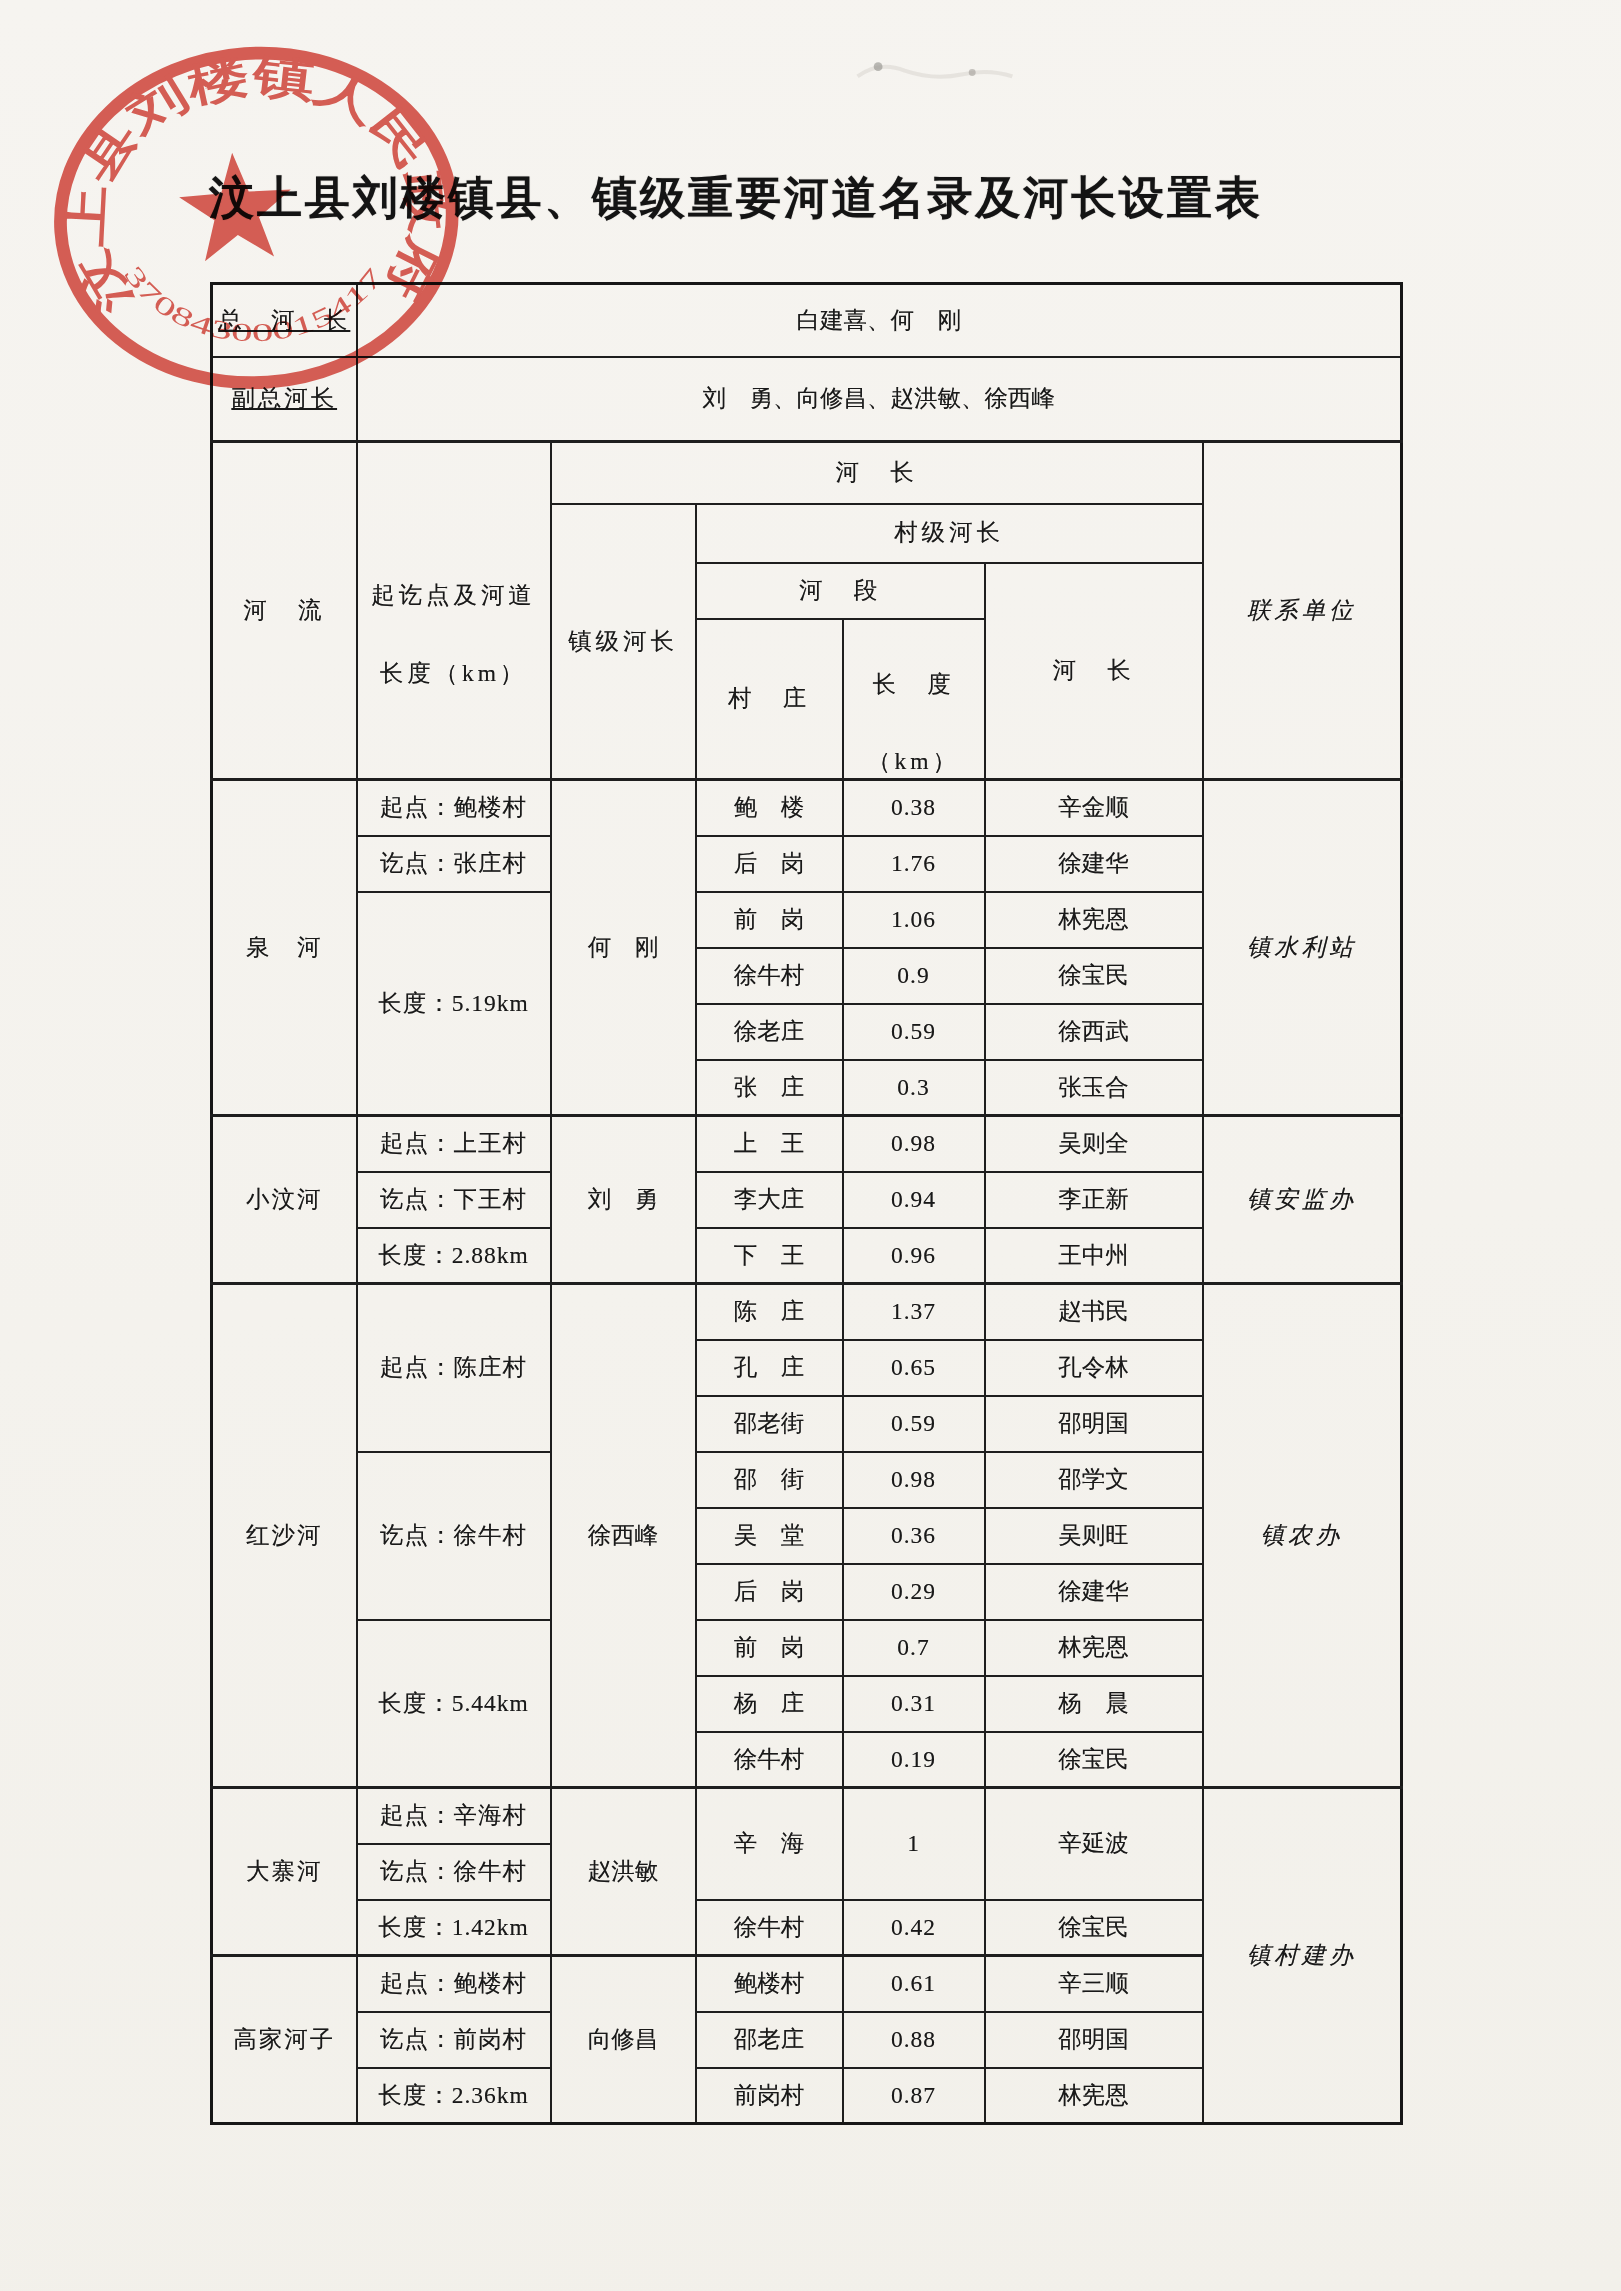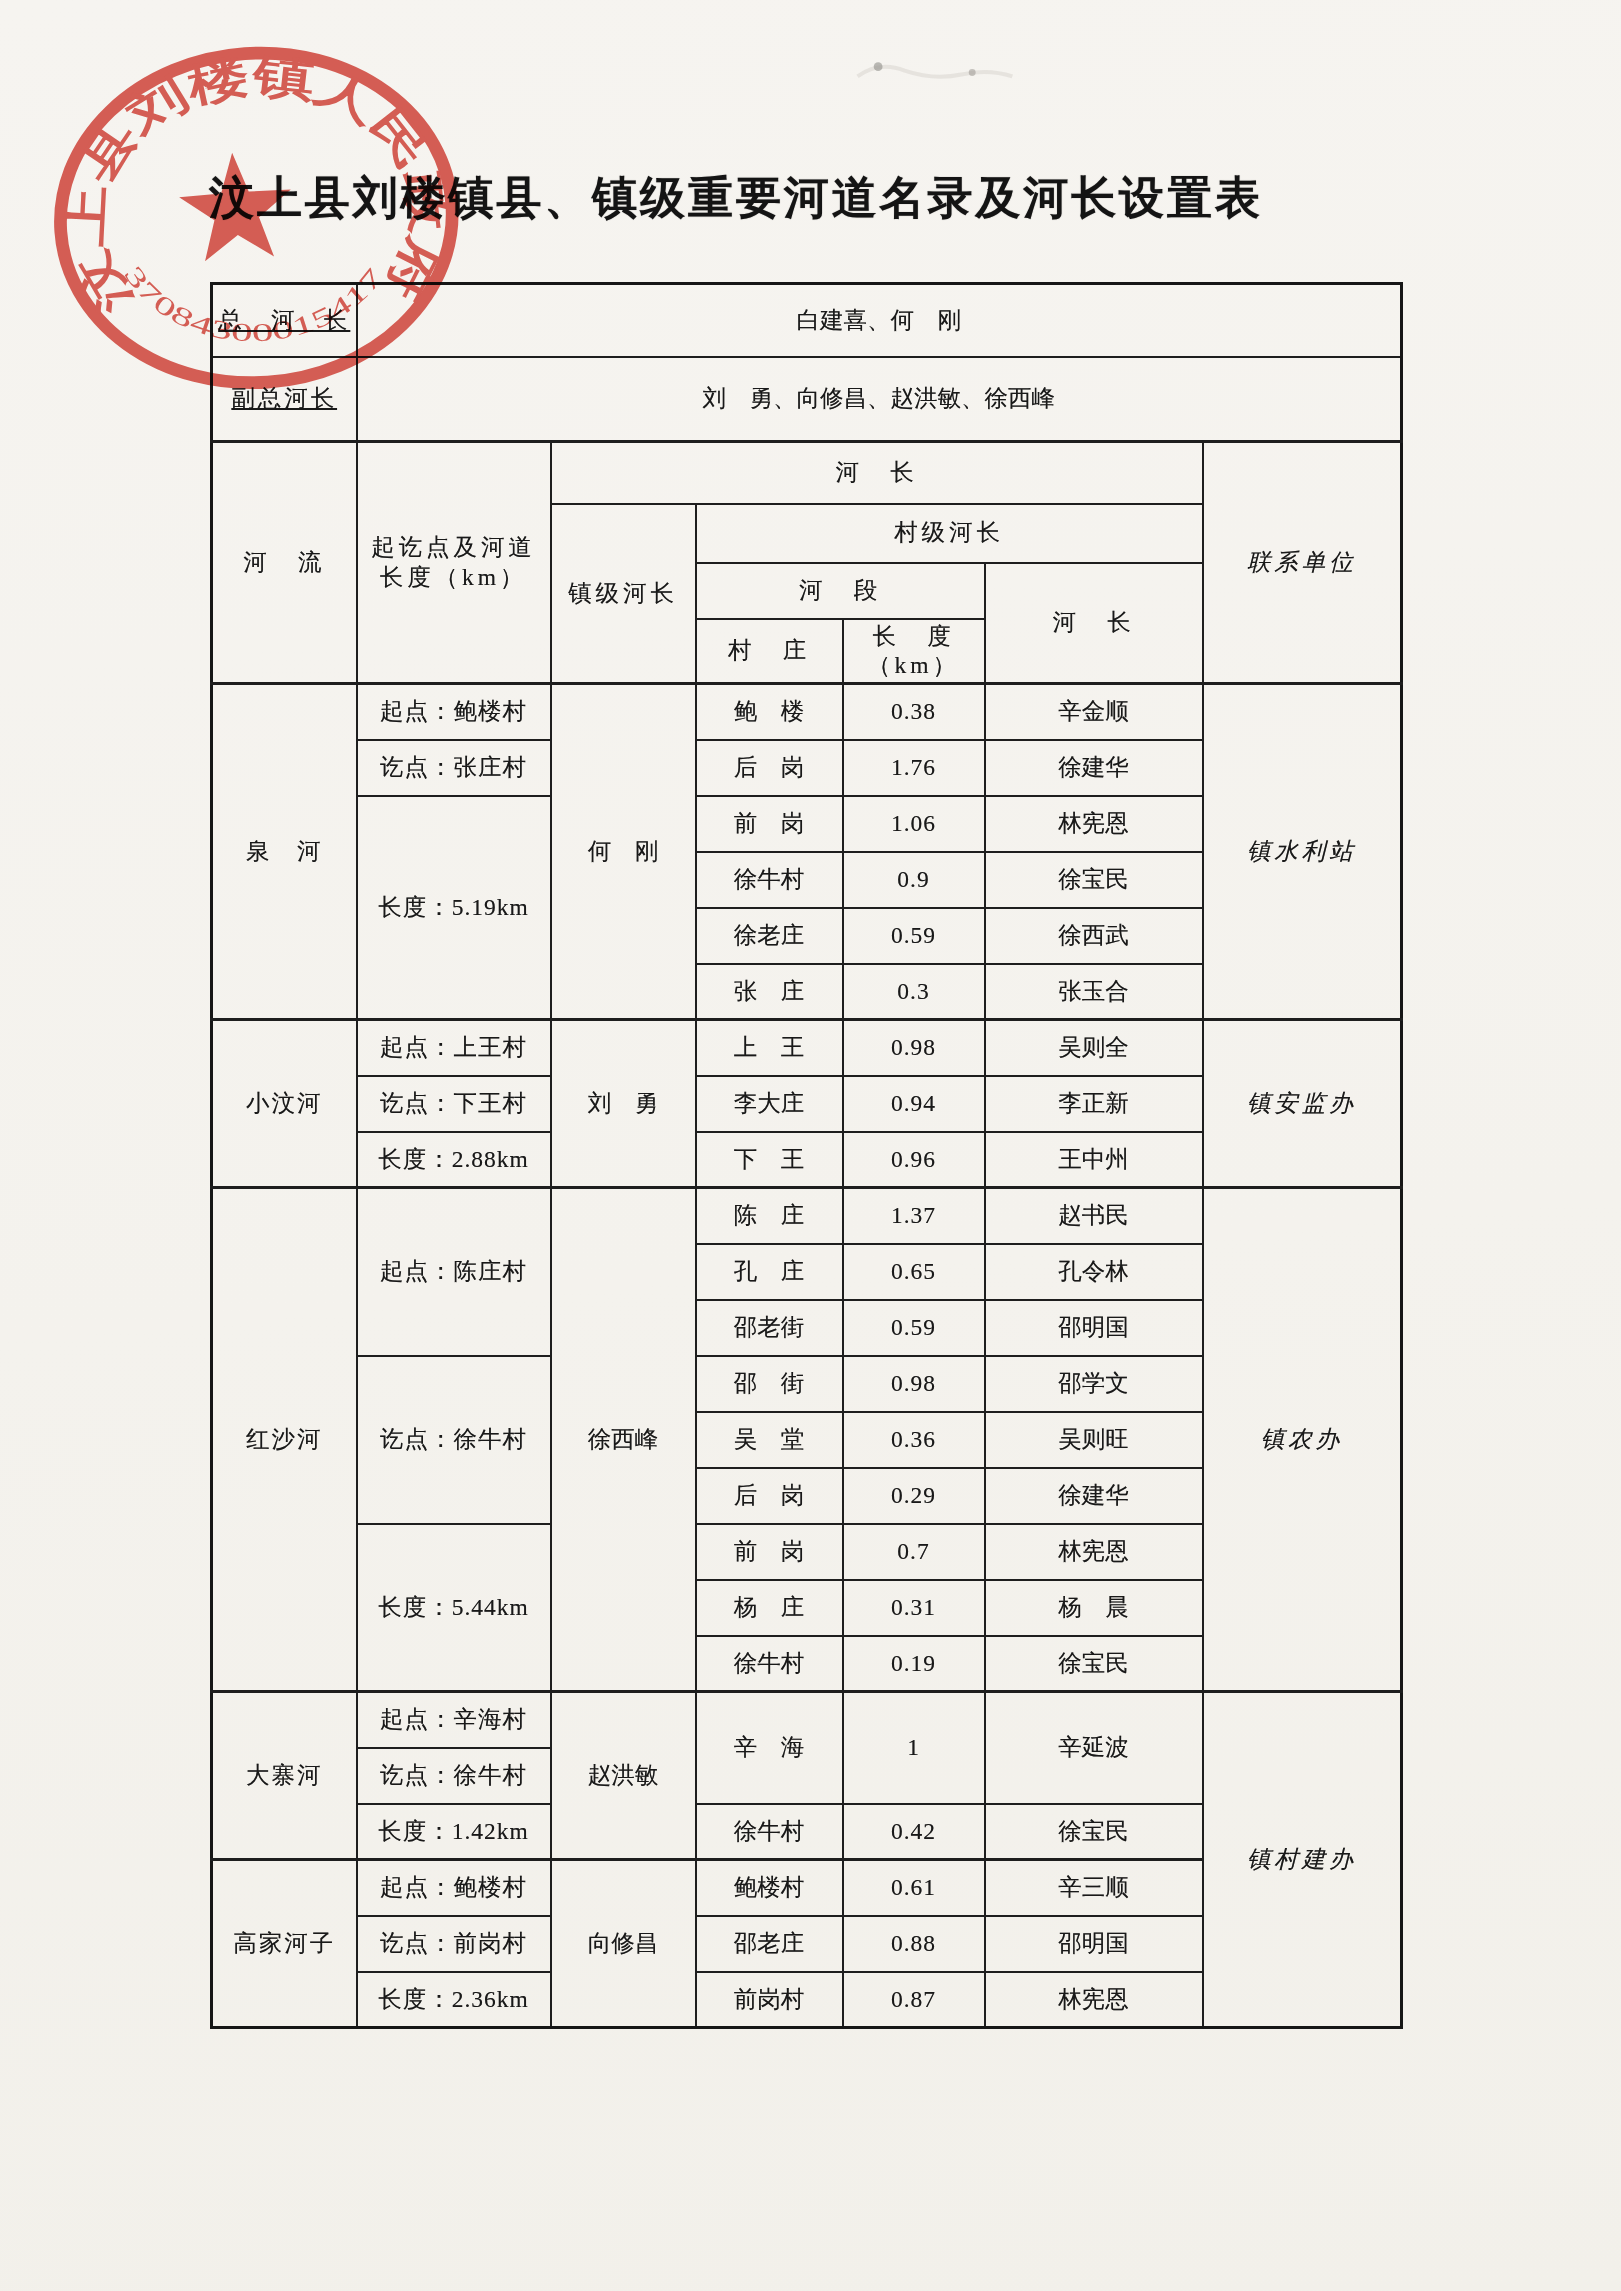"起讫点及河道" .twoline span { margin-top: none -> 48px }
